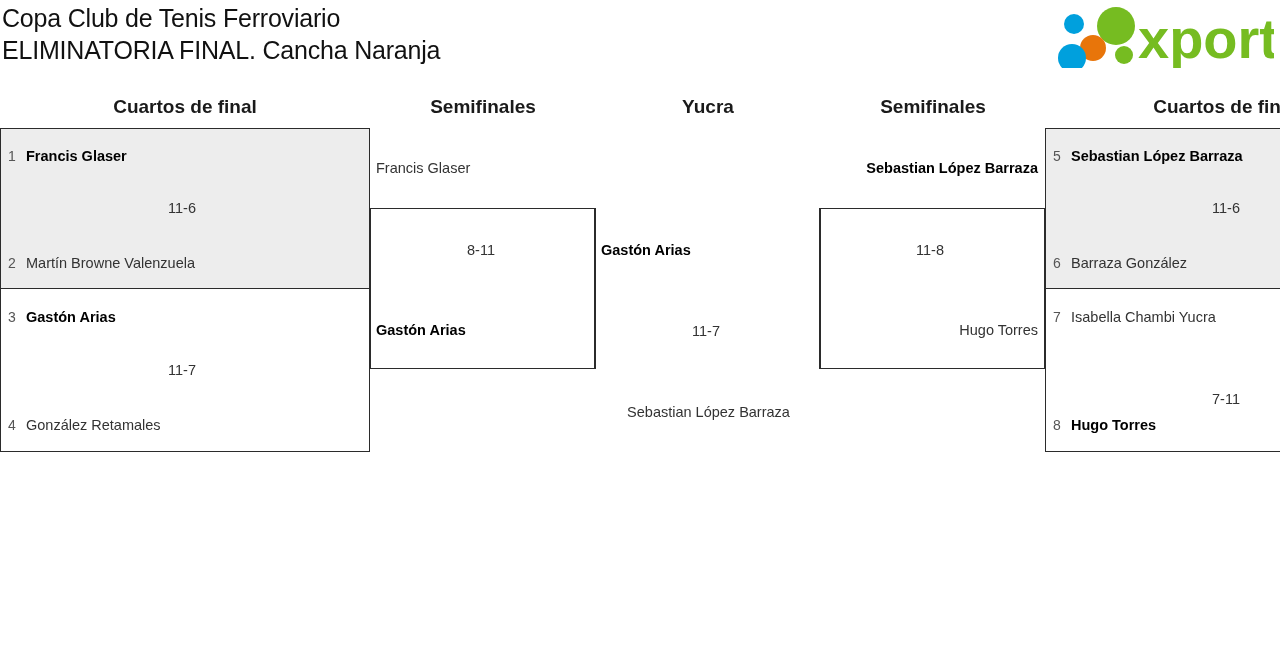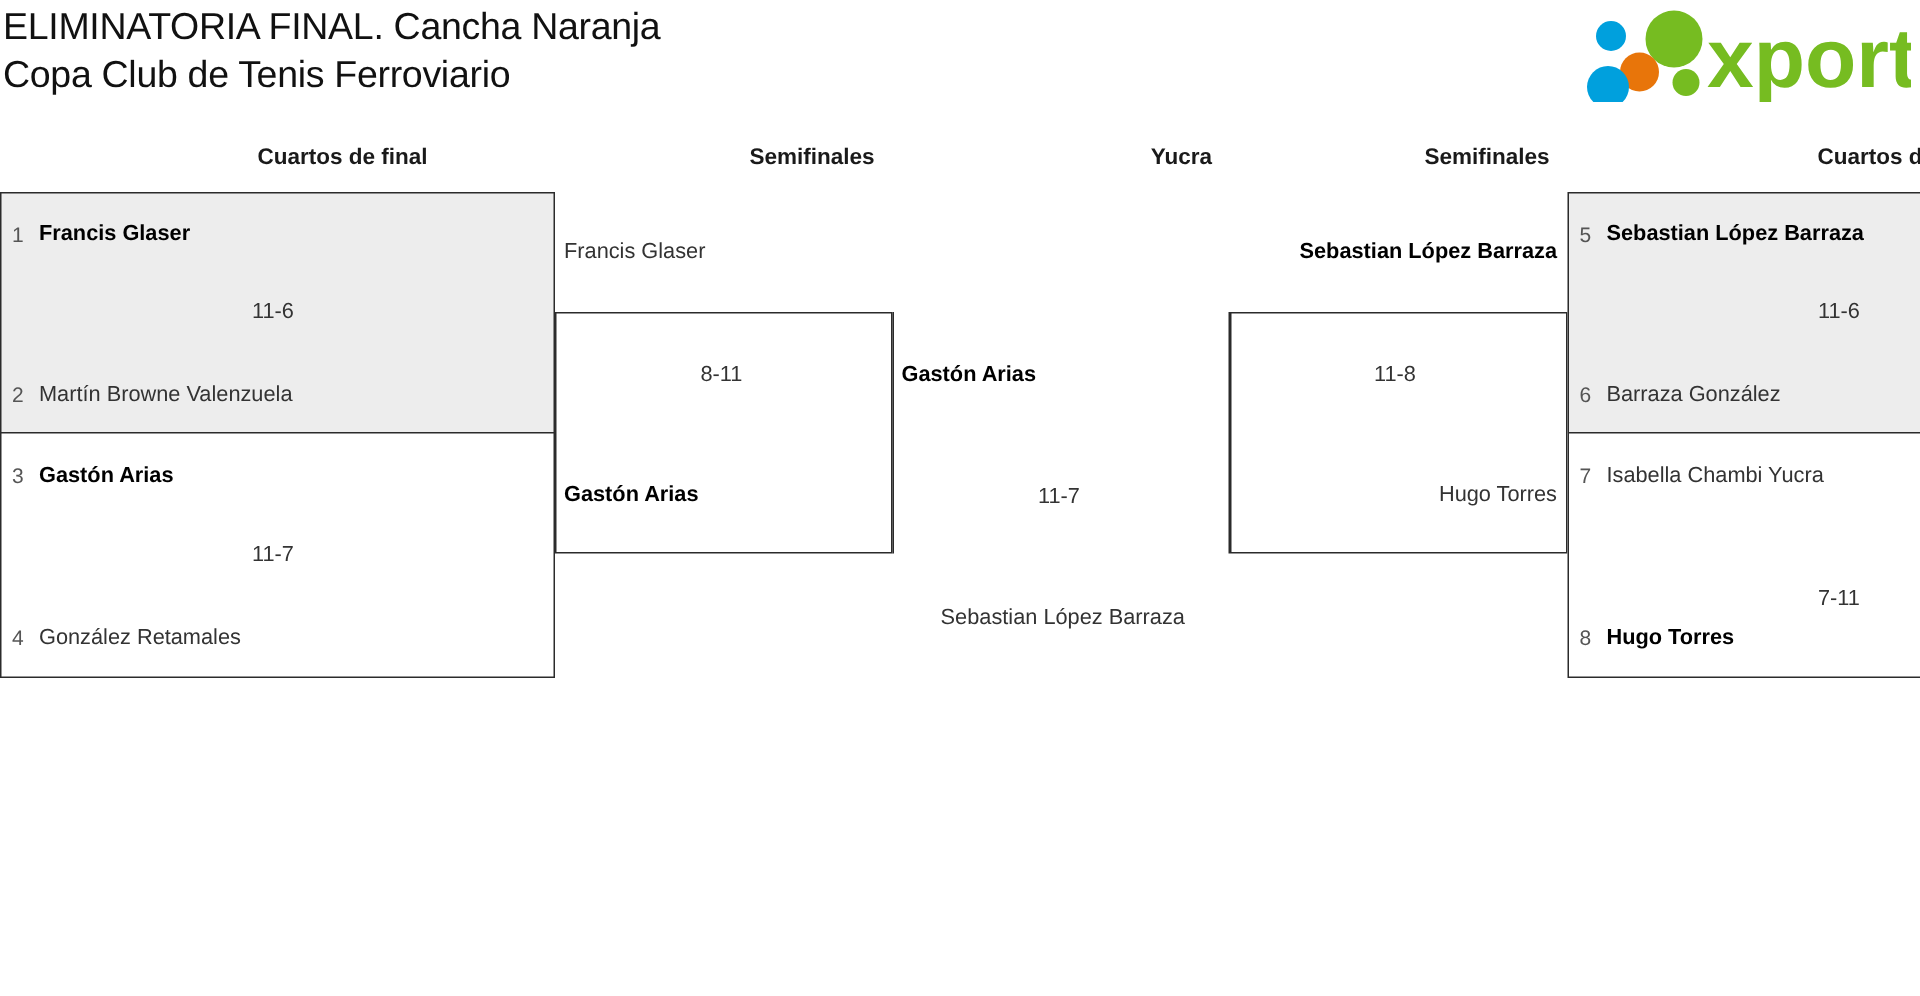"ELIMINATORIA FINAL. Cancha Naranja" div.title-line { order: before "Copa Club de Tenis Ferroviario" -> after "Copa Club de Tenis Ferroviario" }
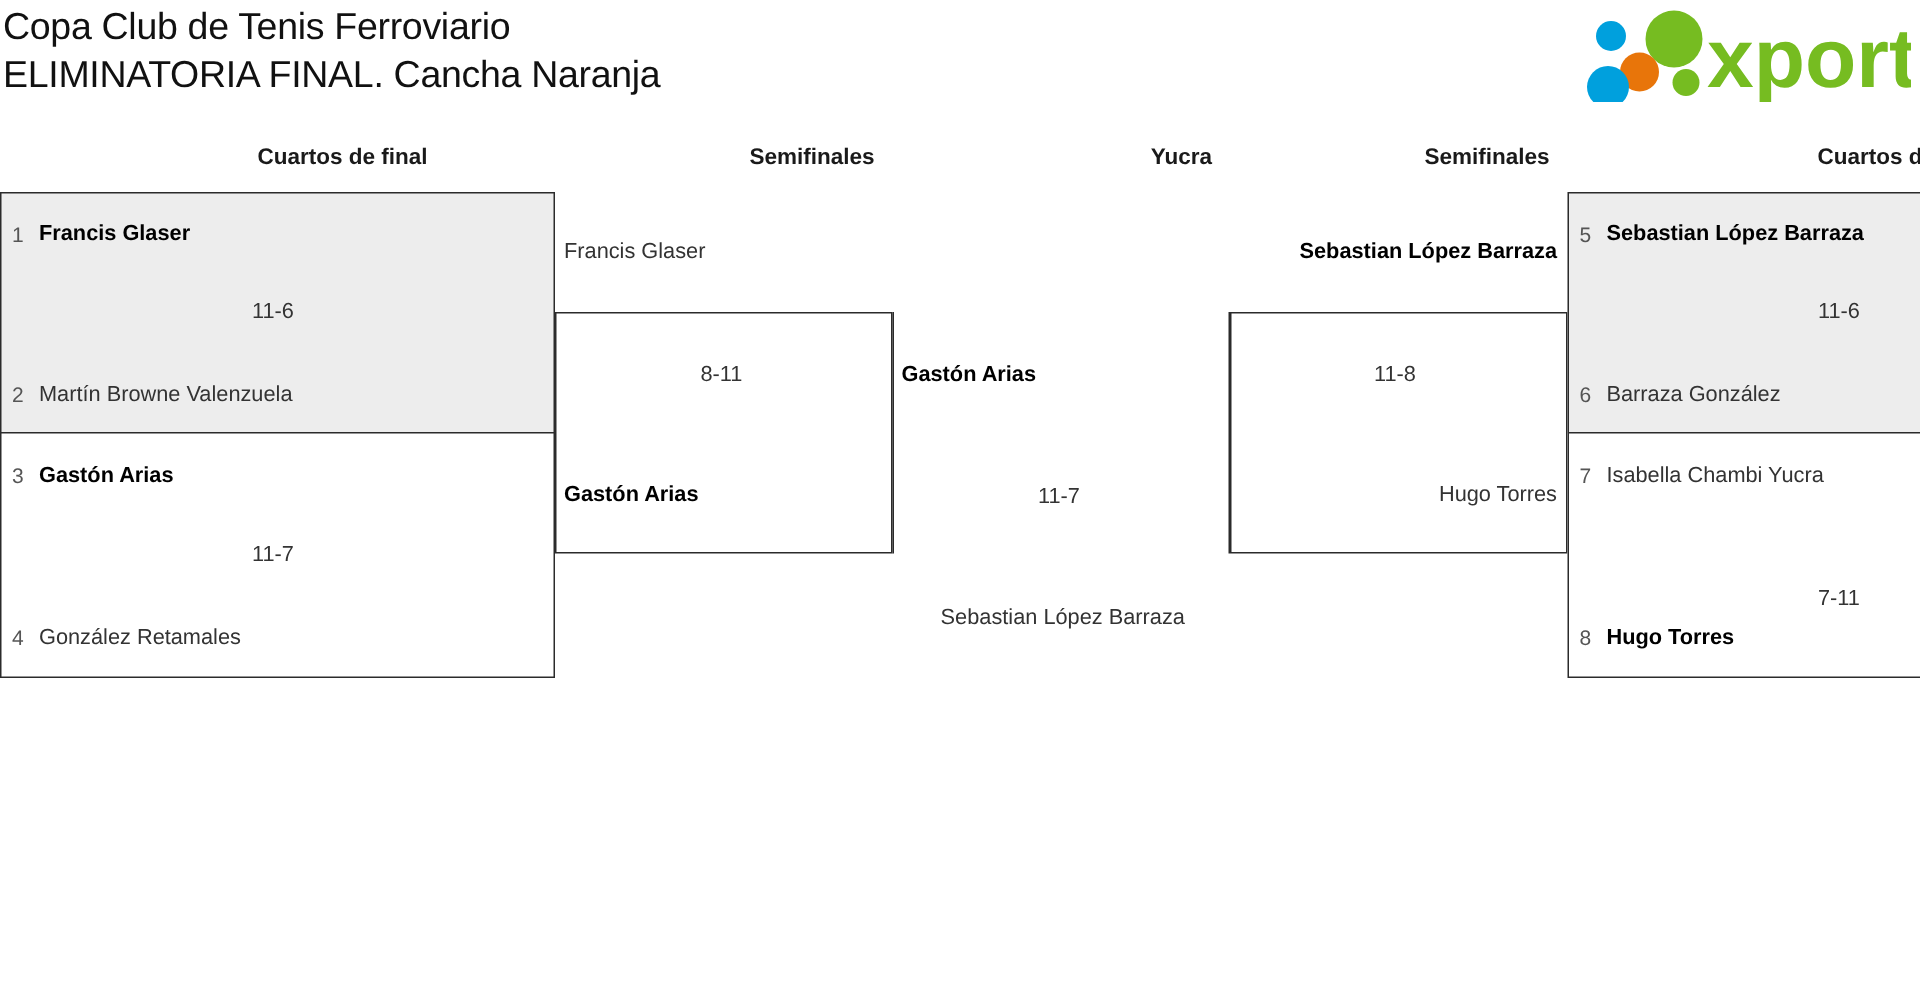"Cuartos de final" .col-head { font-size: 15px -> 19px; text-align: right -> center }
